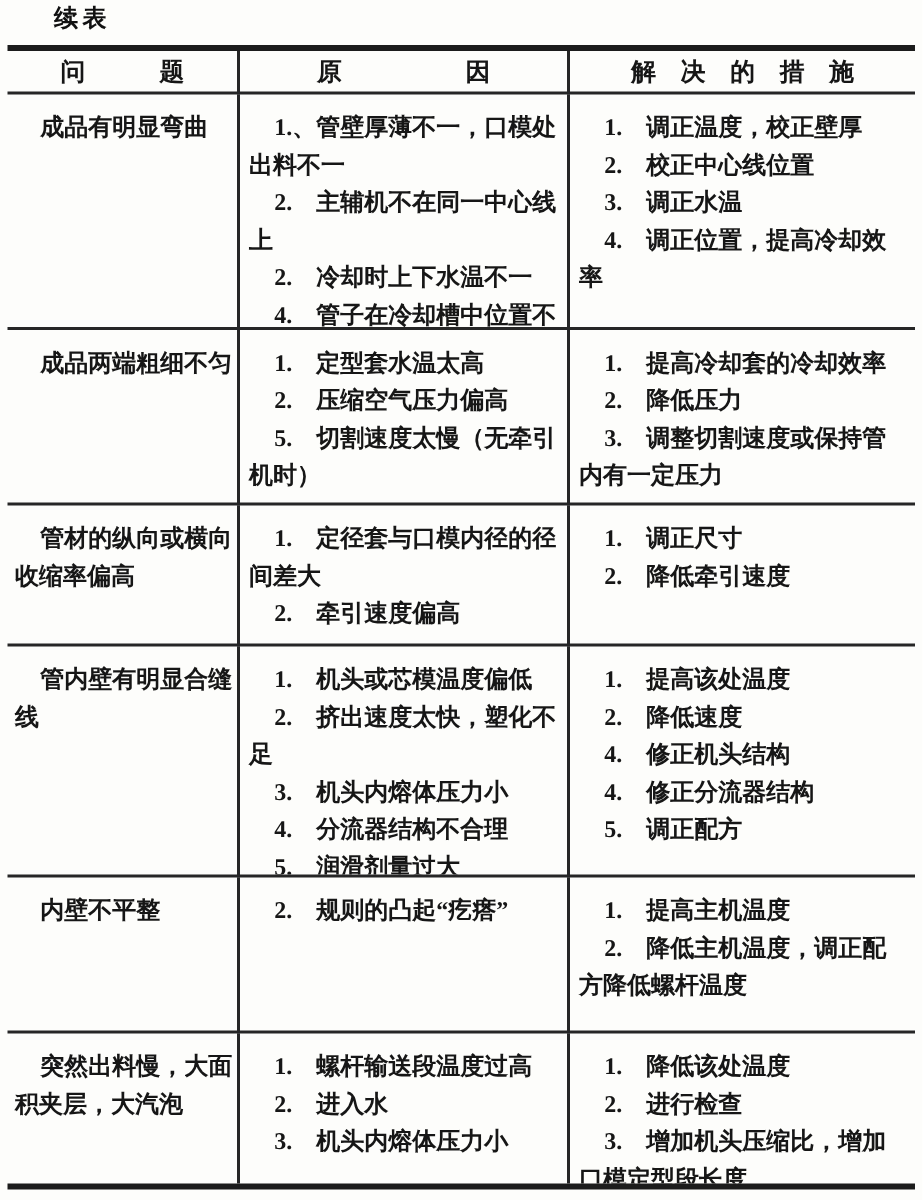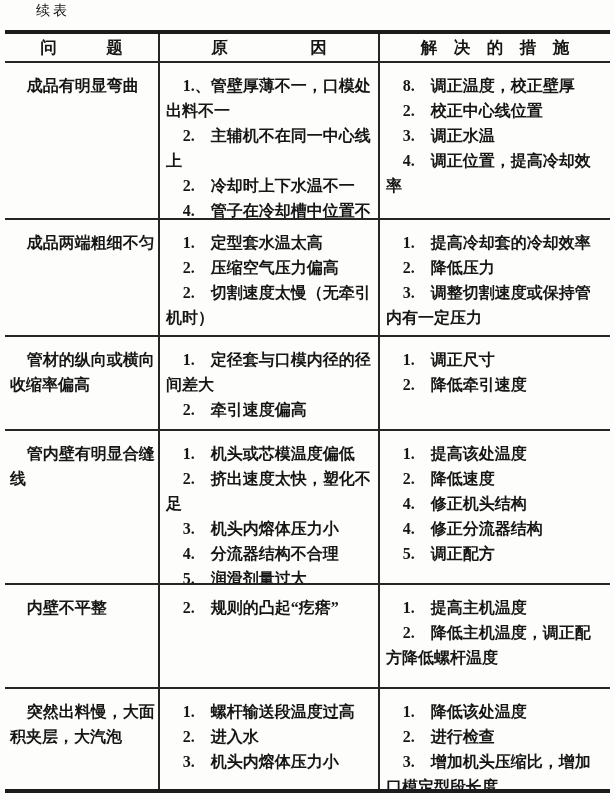"续表" .title { font-size: 14px -> 16px; font-weight: 400 -> 700 }
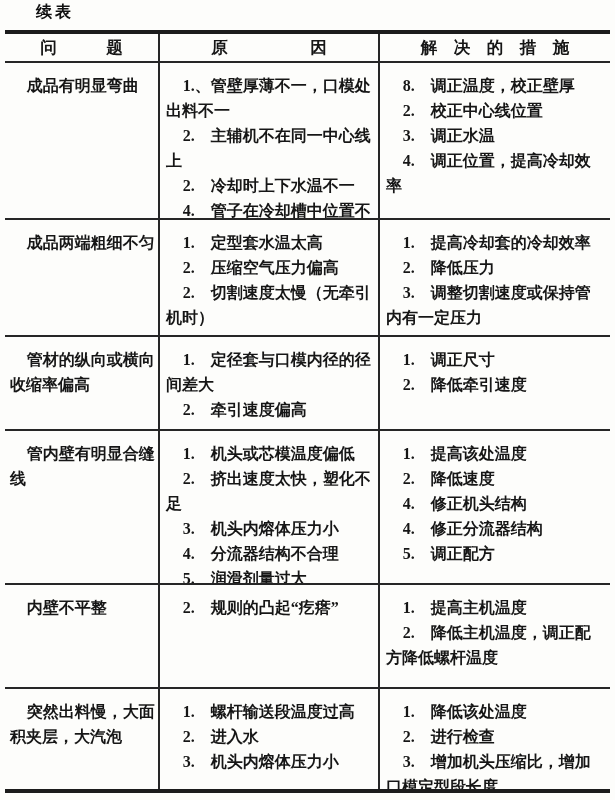"8. 调正温度，校正壁厚" p { text: 8 -> 1 }
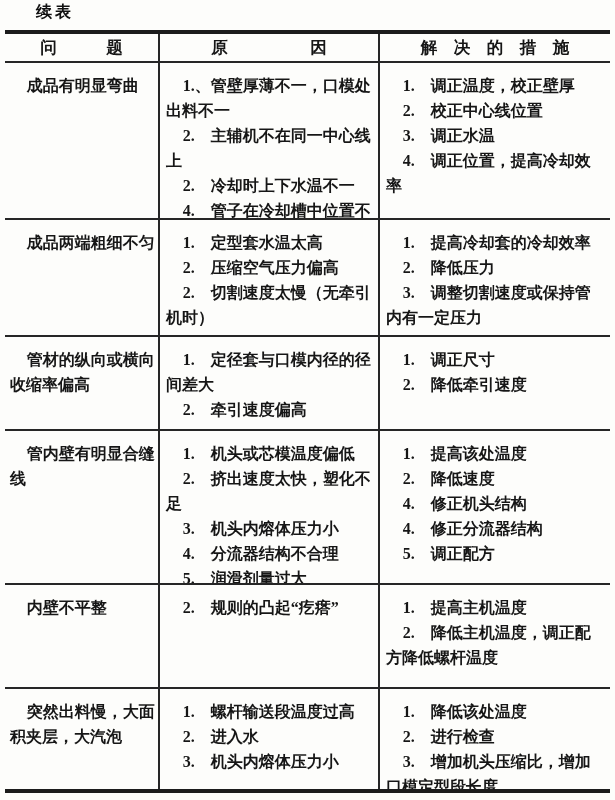"2. 切割速度太慢（无牵引机时）" p { text: 2 -> 5 }
